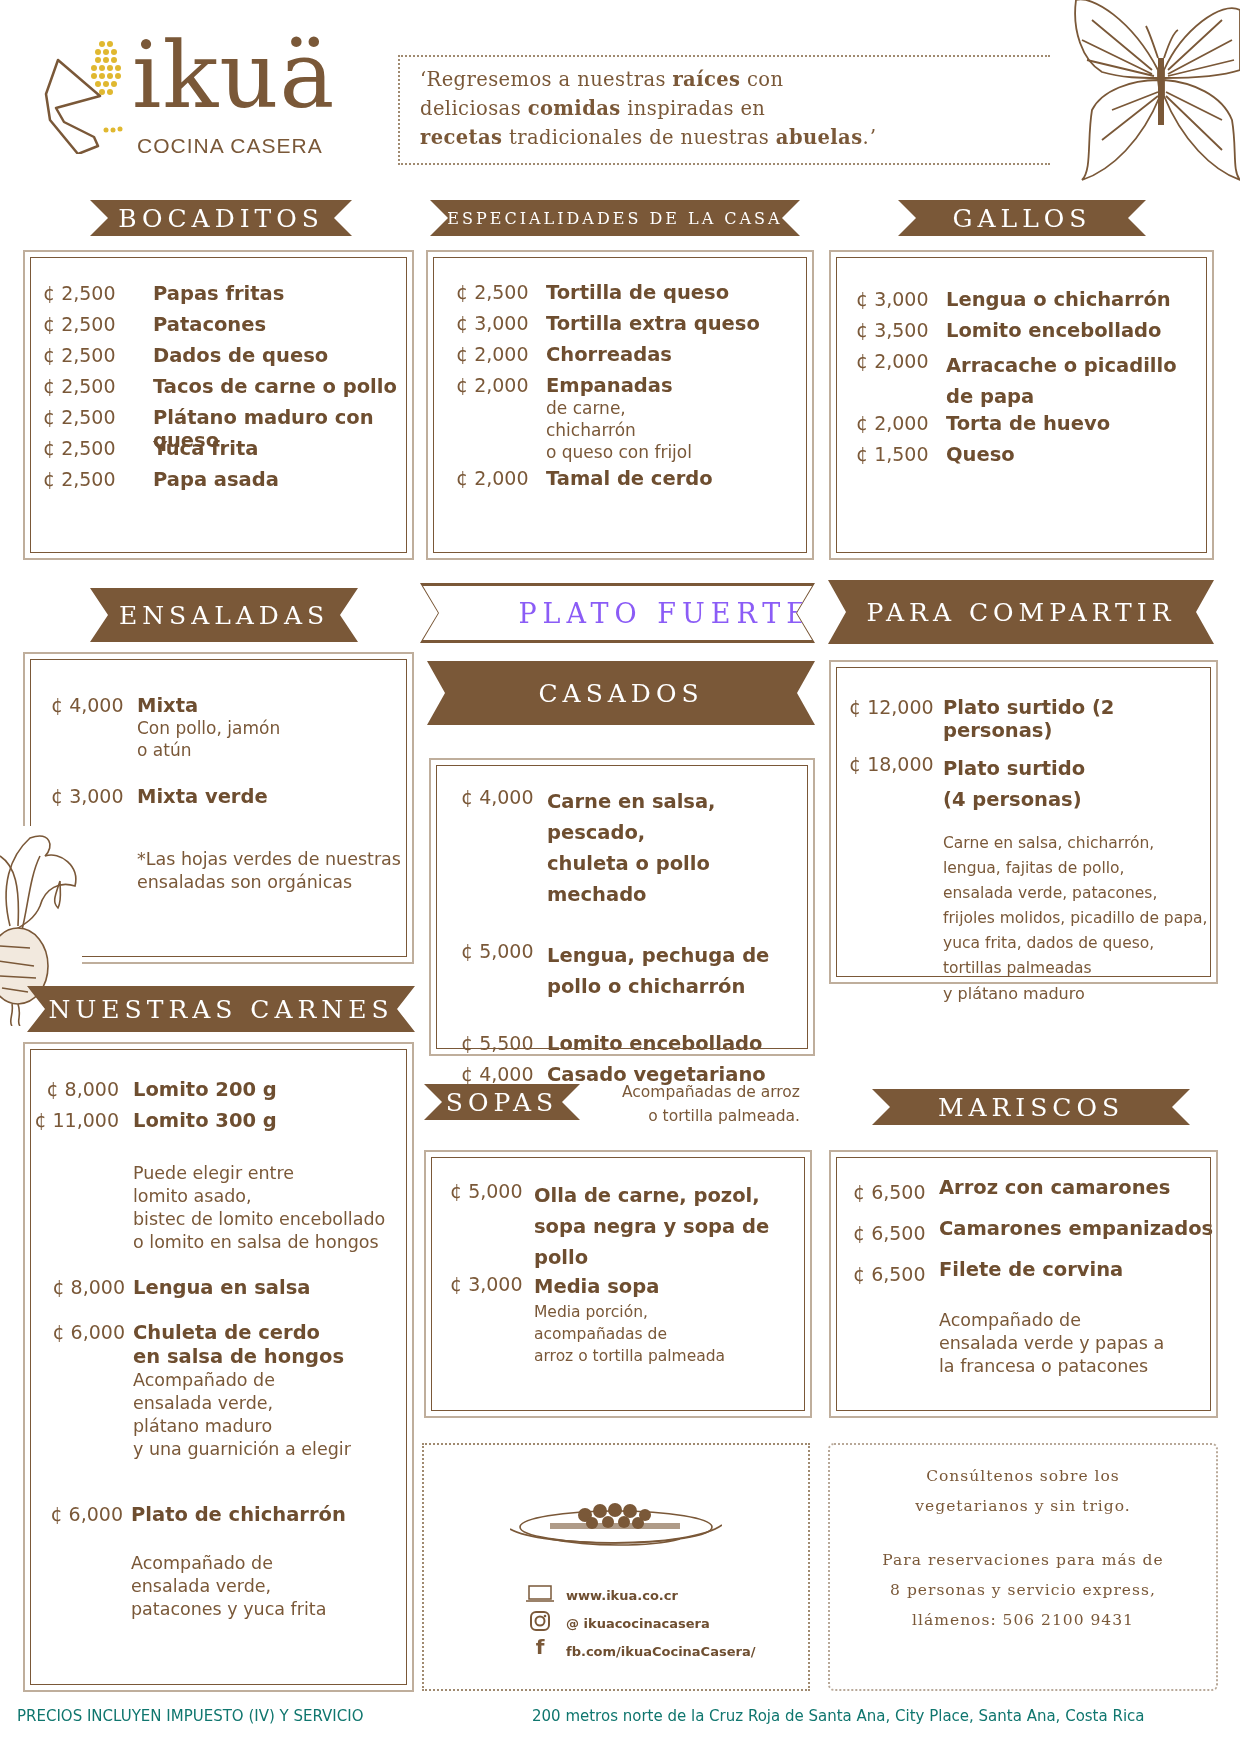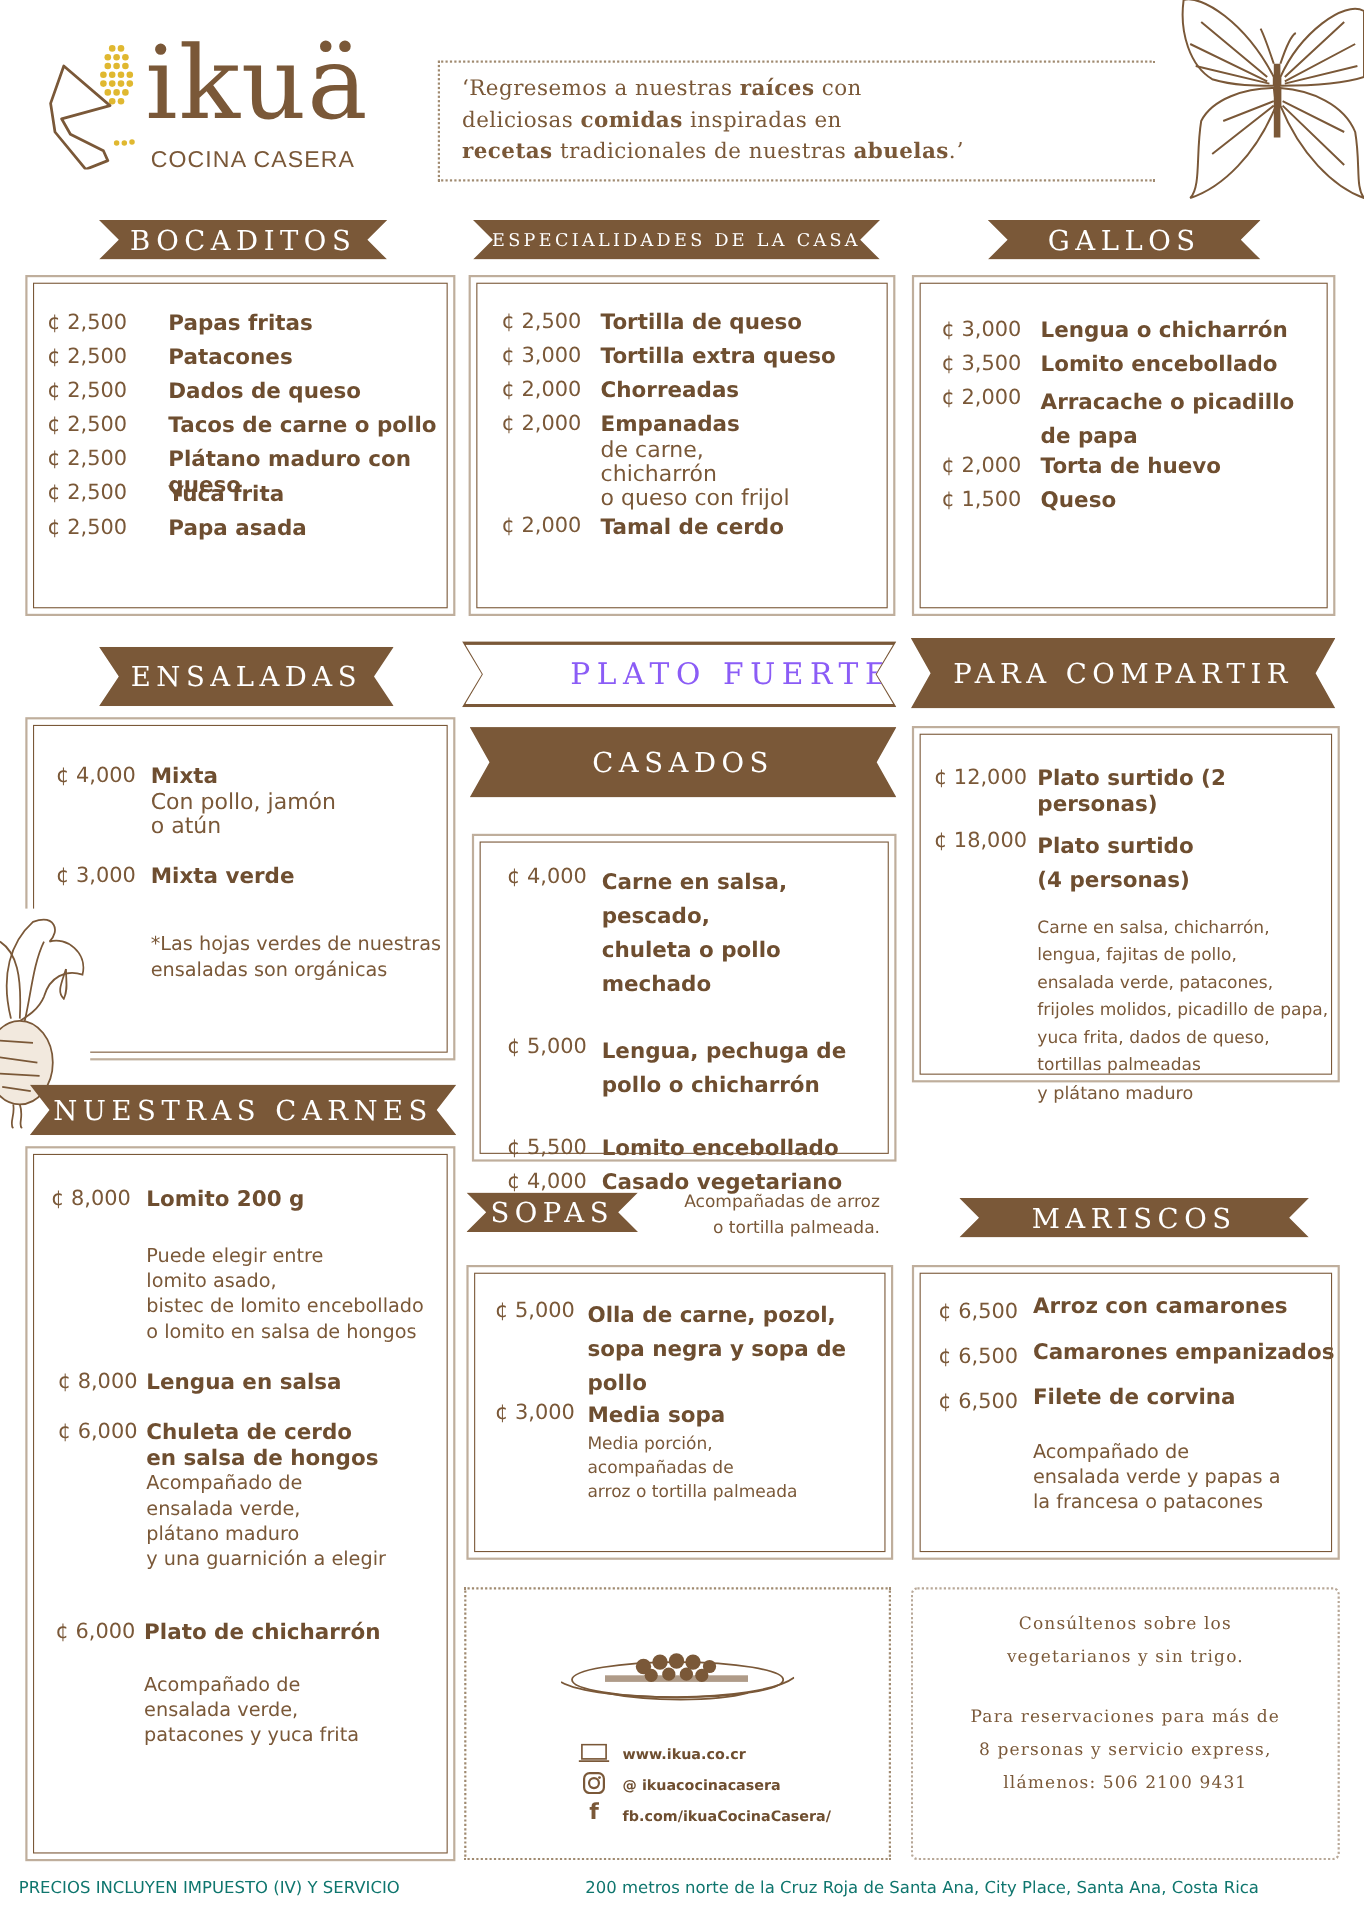"de carne," .desc { font-size: 20px -> 17px }
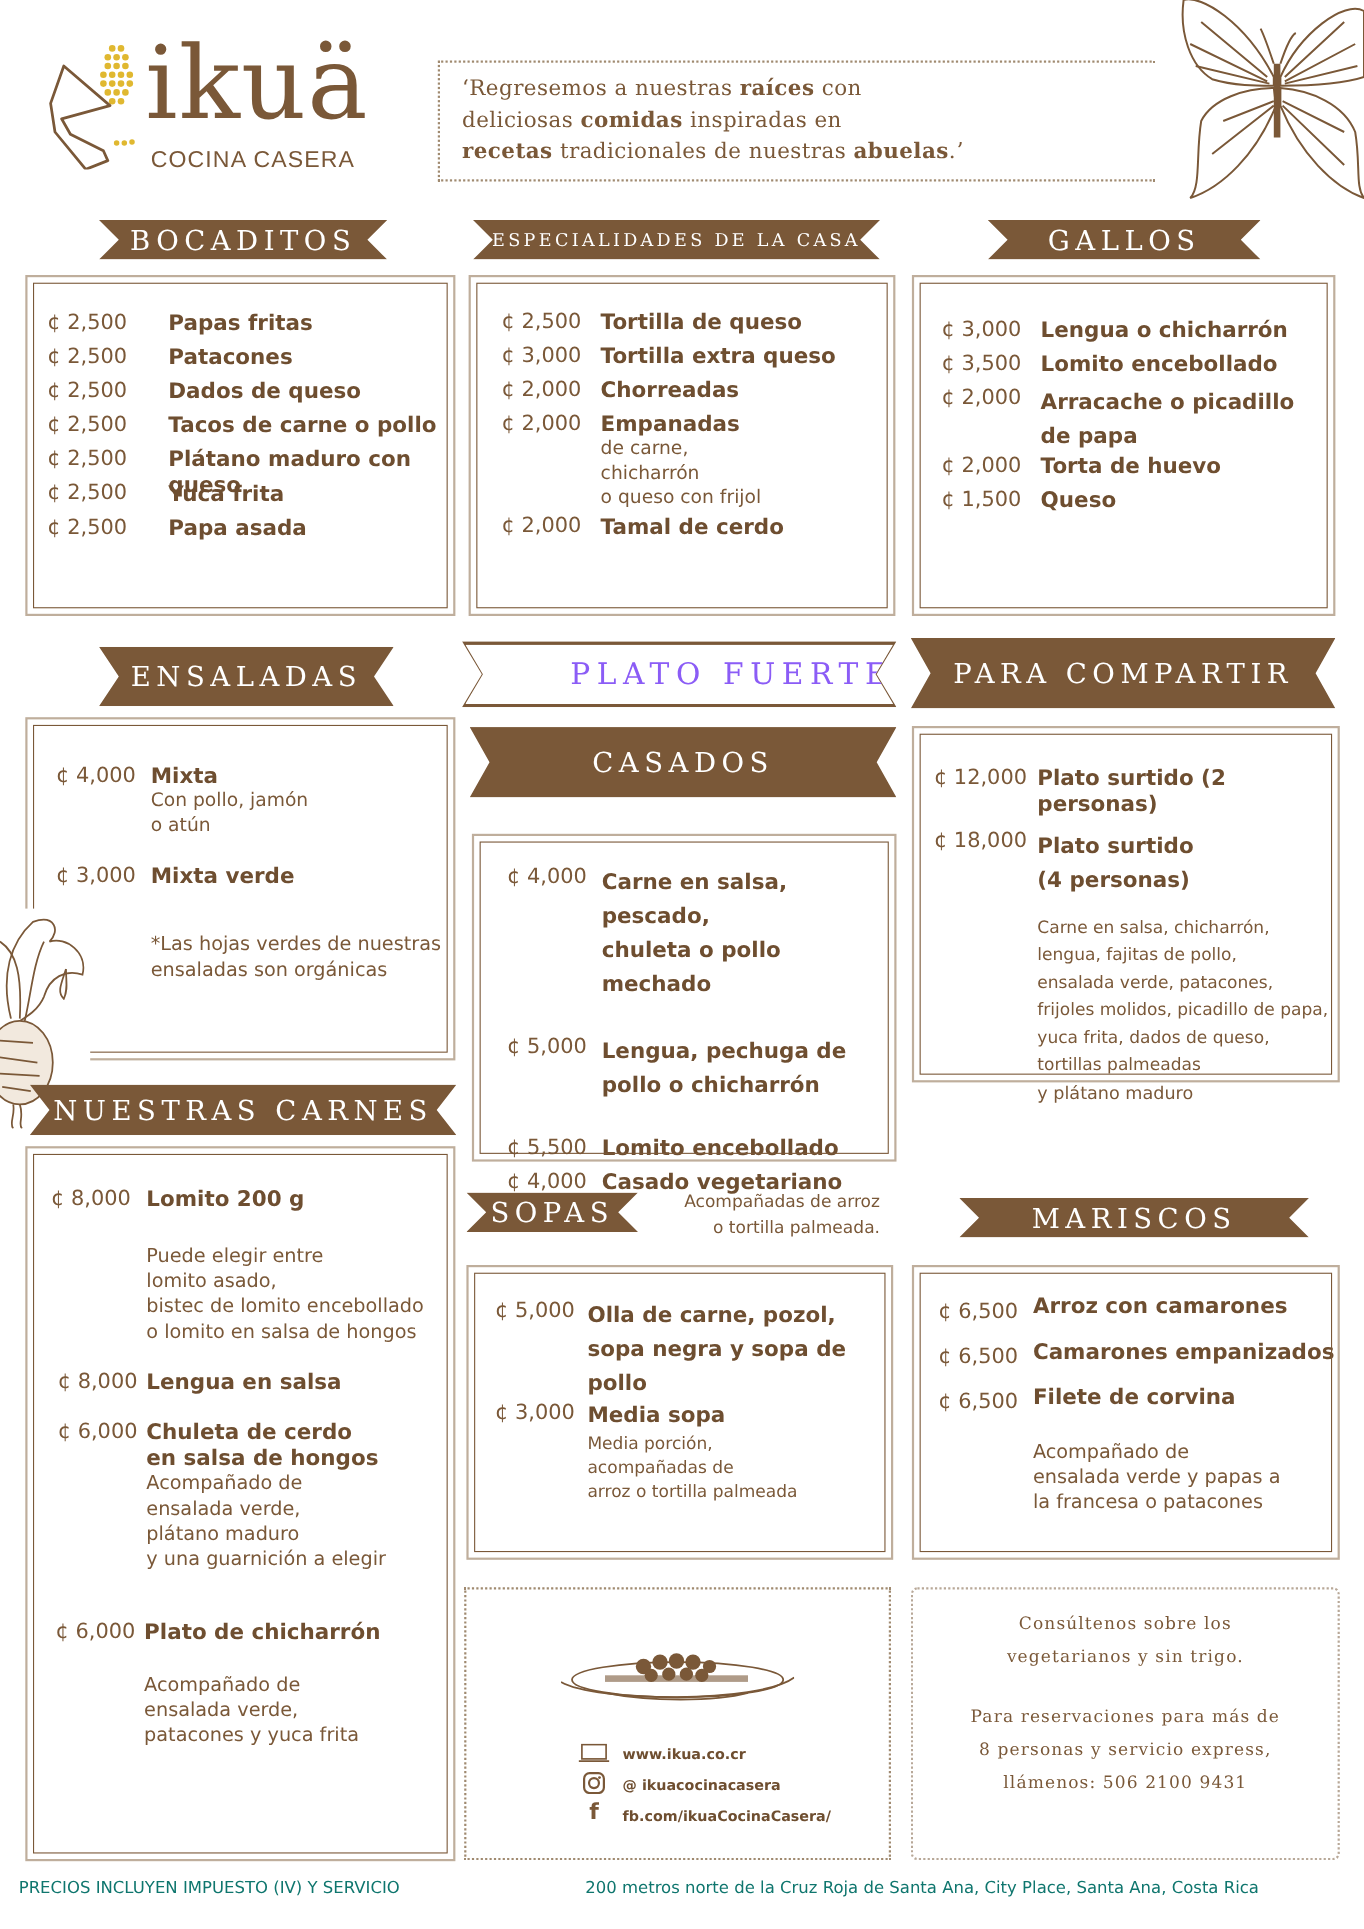"¢ 11,000" div.item { html: none -> <div> <span>¢ 11,000</span> <span>Lomito 300 g</span> </div> }
